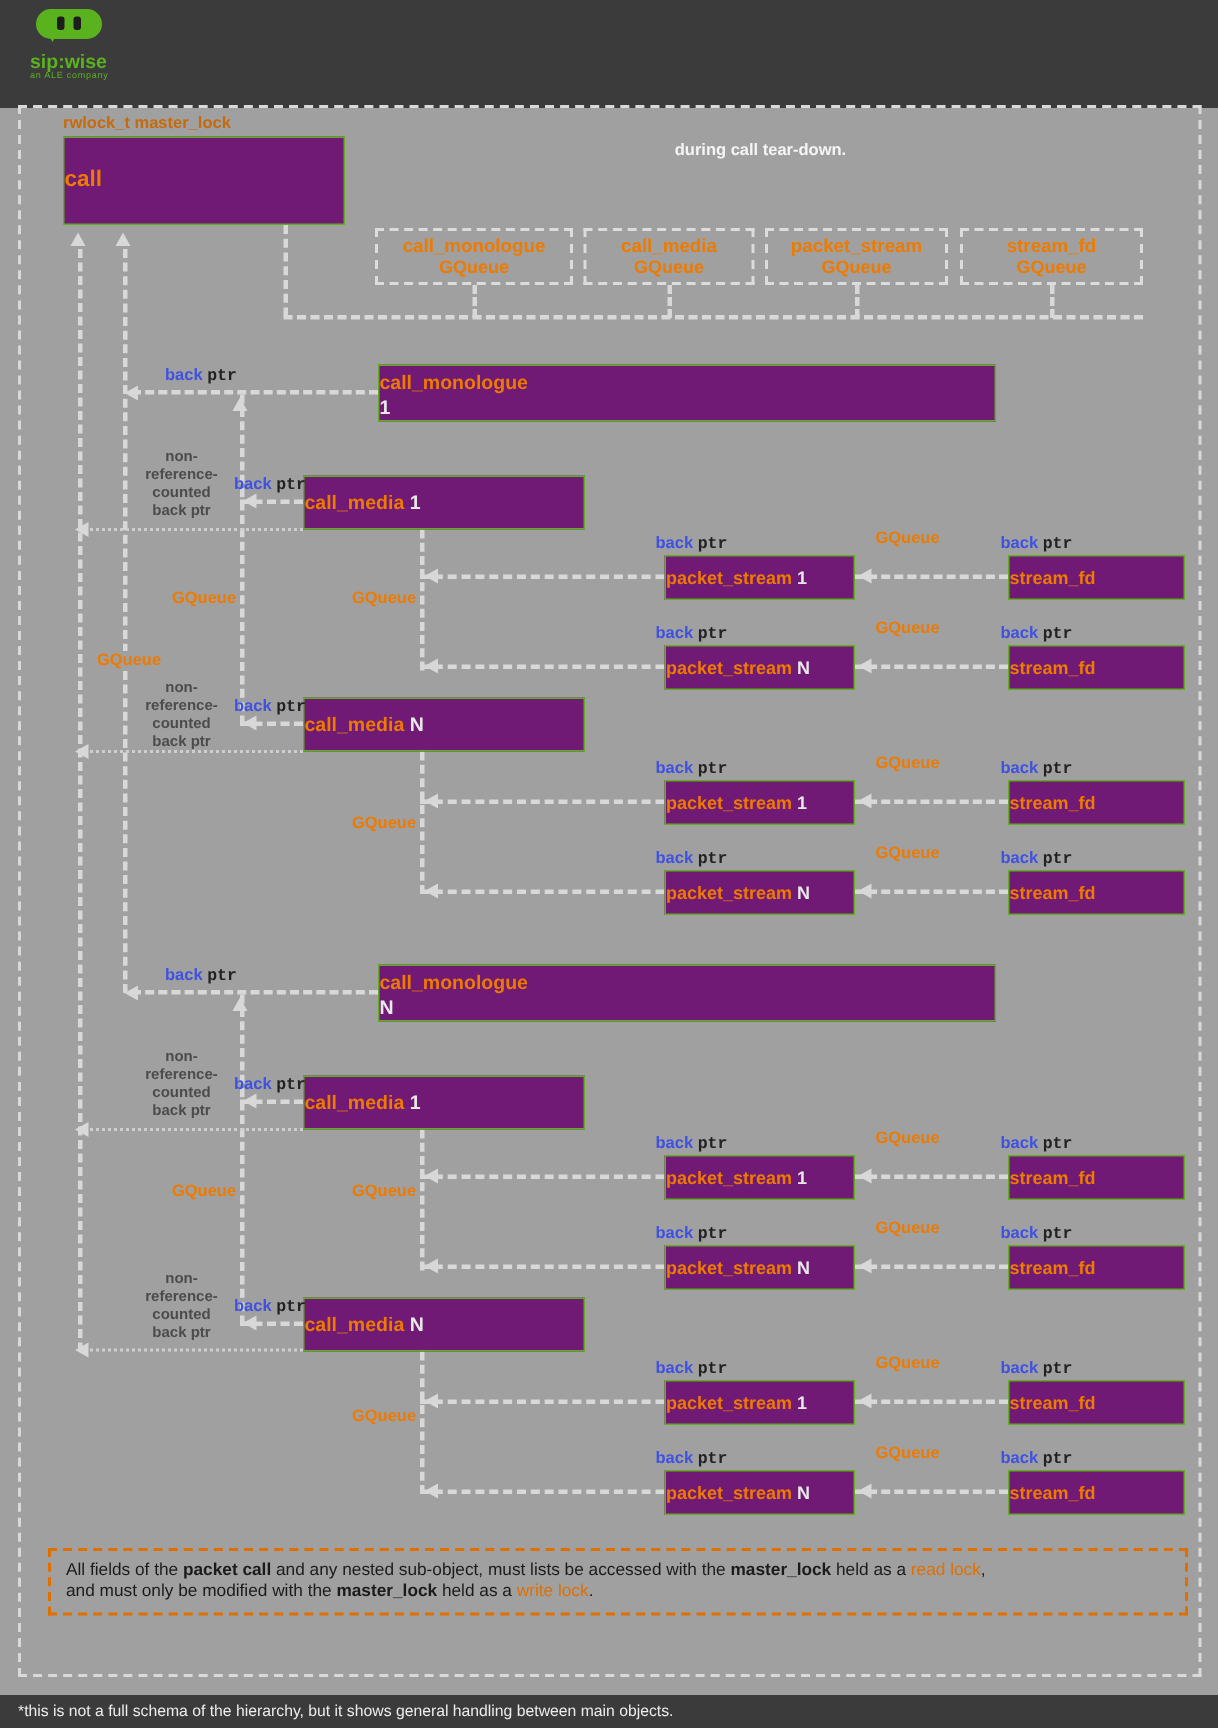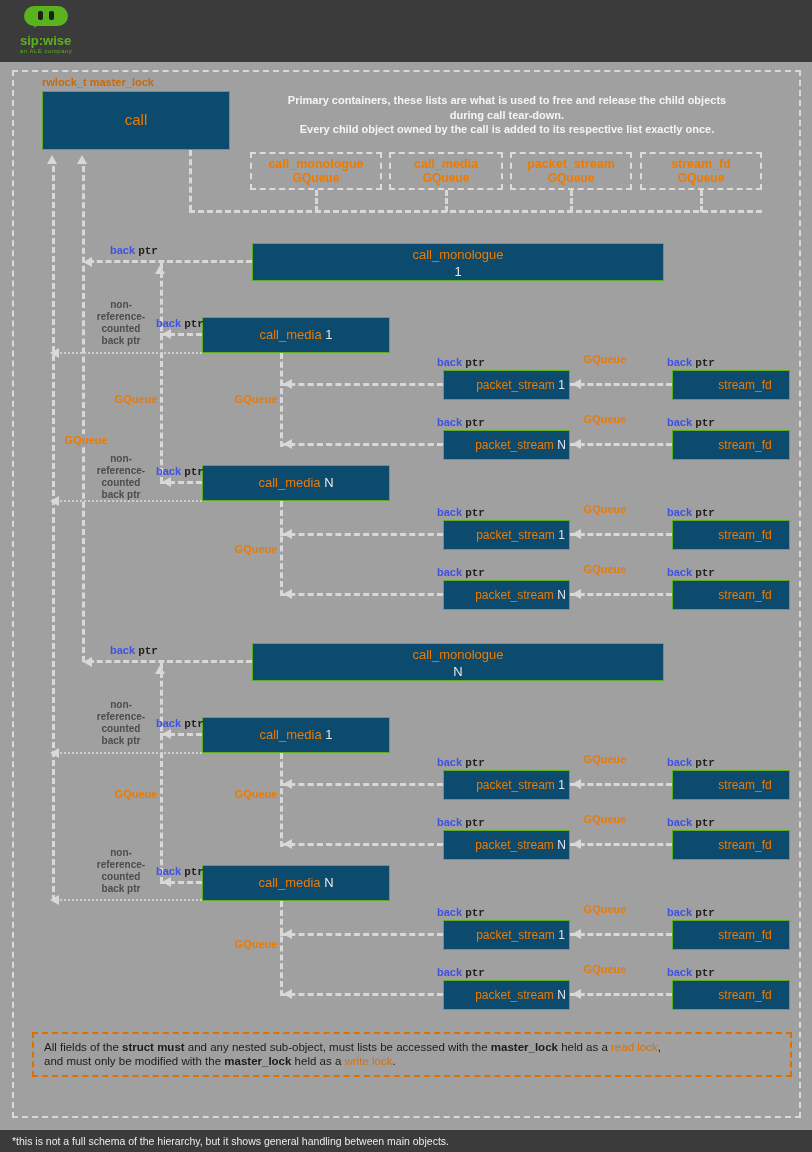"sip:wise" .hdr { height: 62px -> 72px }
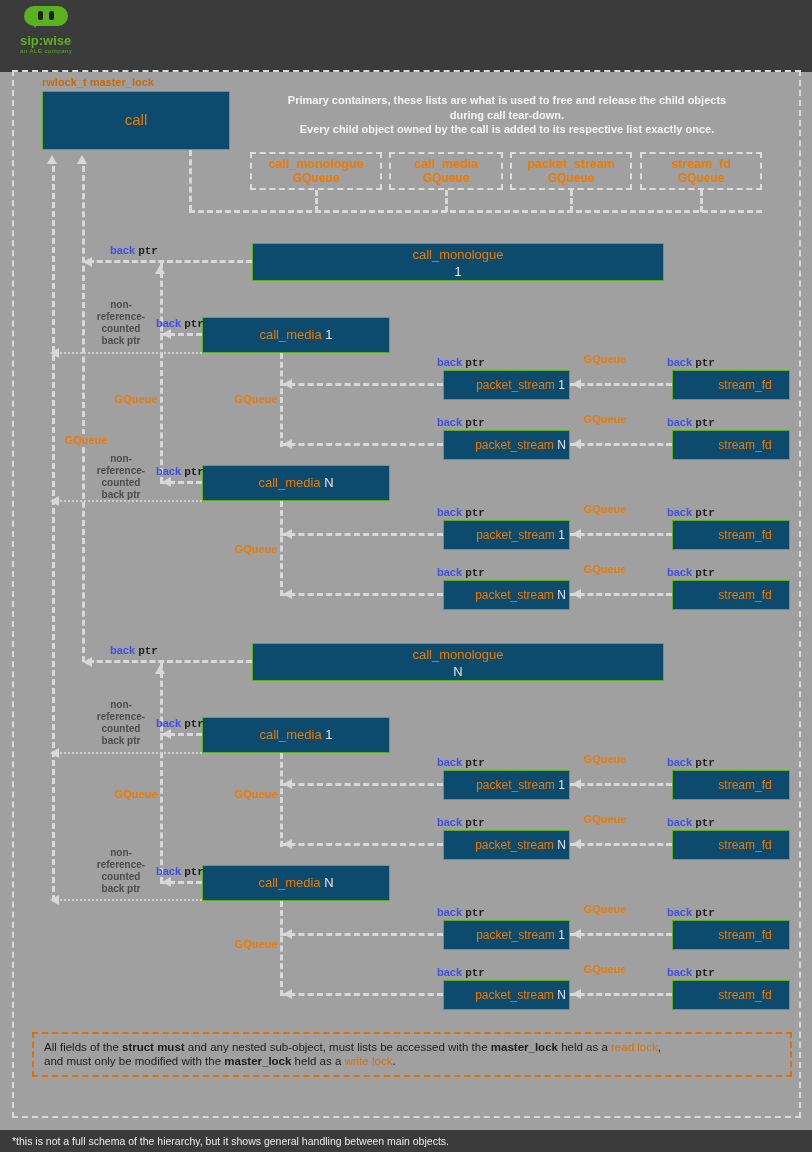"Primary containers, these lists are" div { html: <div>Primary containers, these lists are what is used to free and release the child objects</div> -> none }
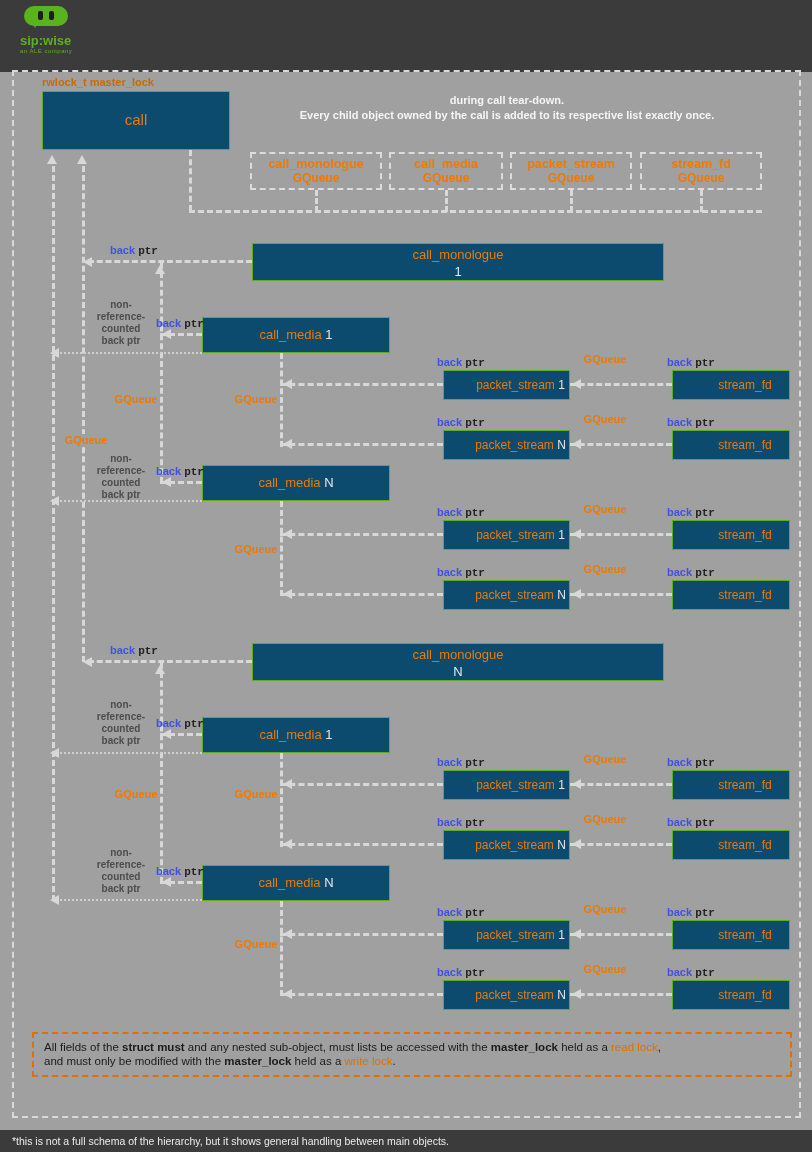"call" .gbox { background: #0c4a6e -> #701a75; font-weight: normal -> bold; text-align: center -> none }
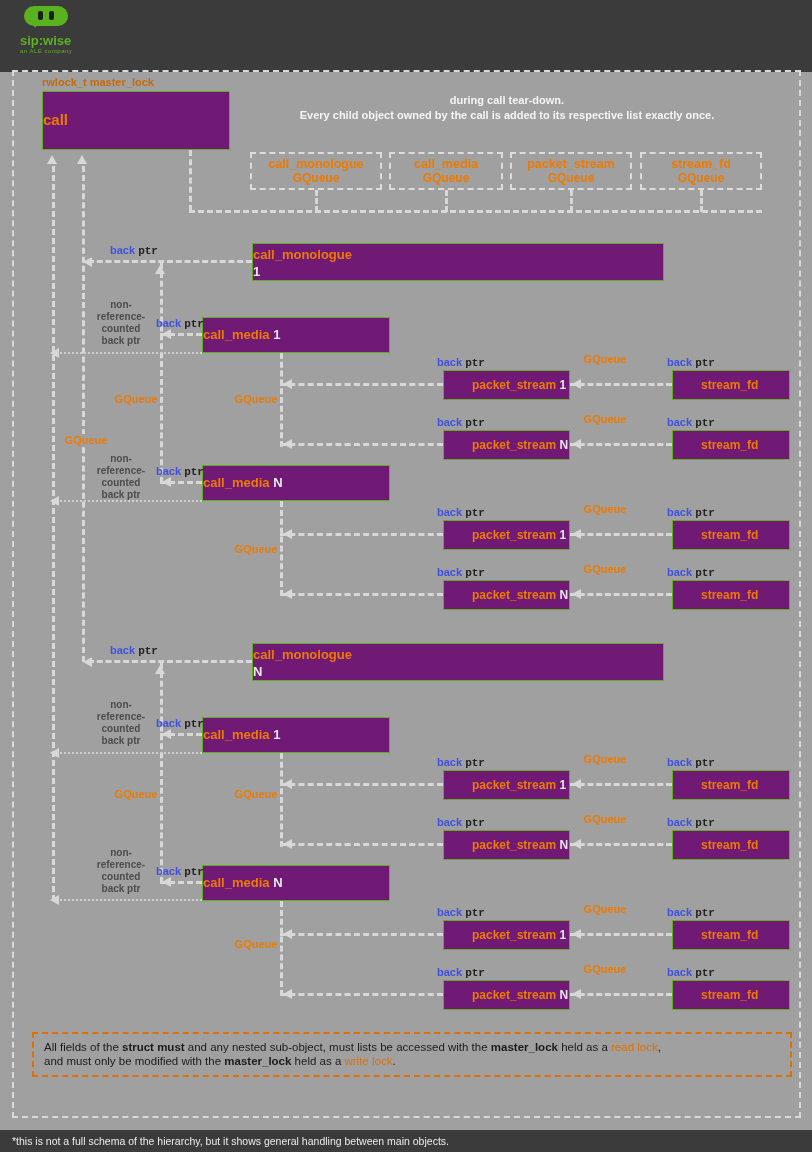"Every child object owned by" div { html: <div>Every child object owned by the call is added to its respective list exactly once.</div> -> none }
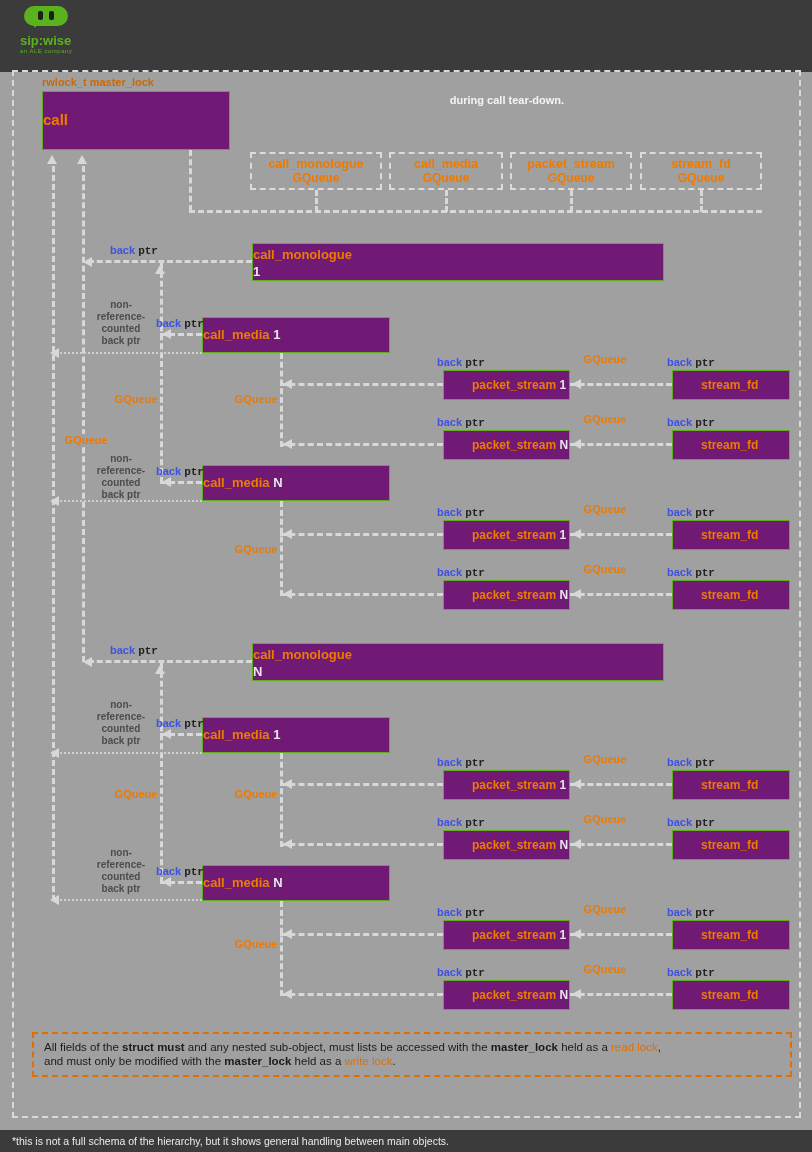"packet_stream 1" .ps,.sf { padding-left: 28px -> none }
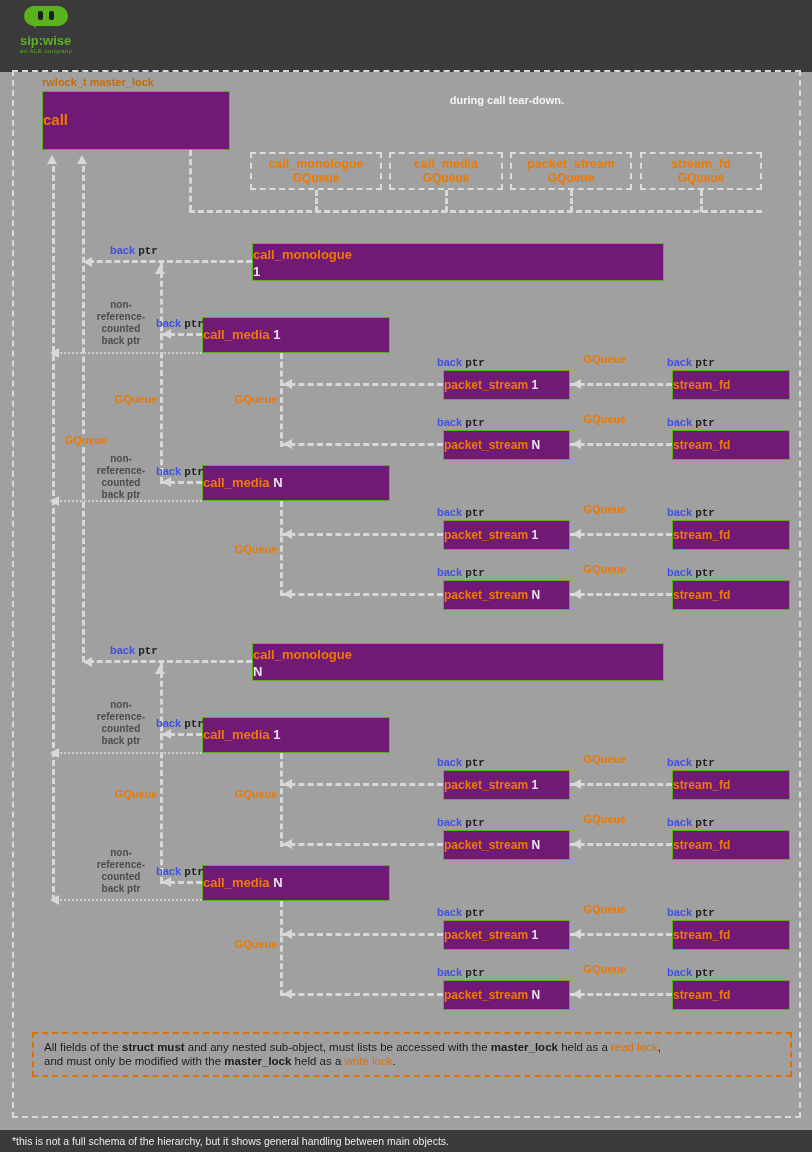"struct must" span.b { text: struct must -> packet call }
